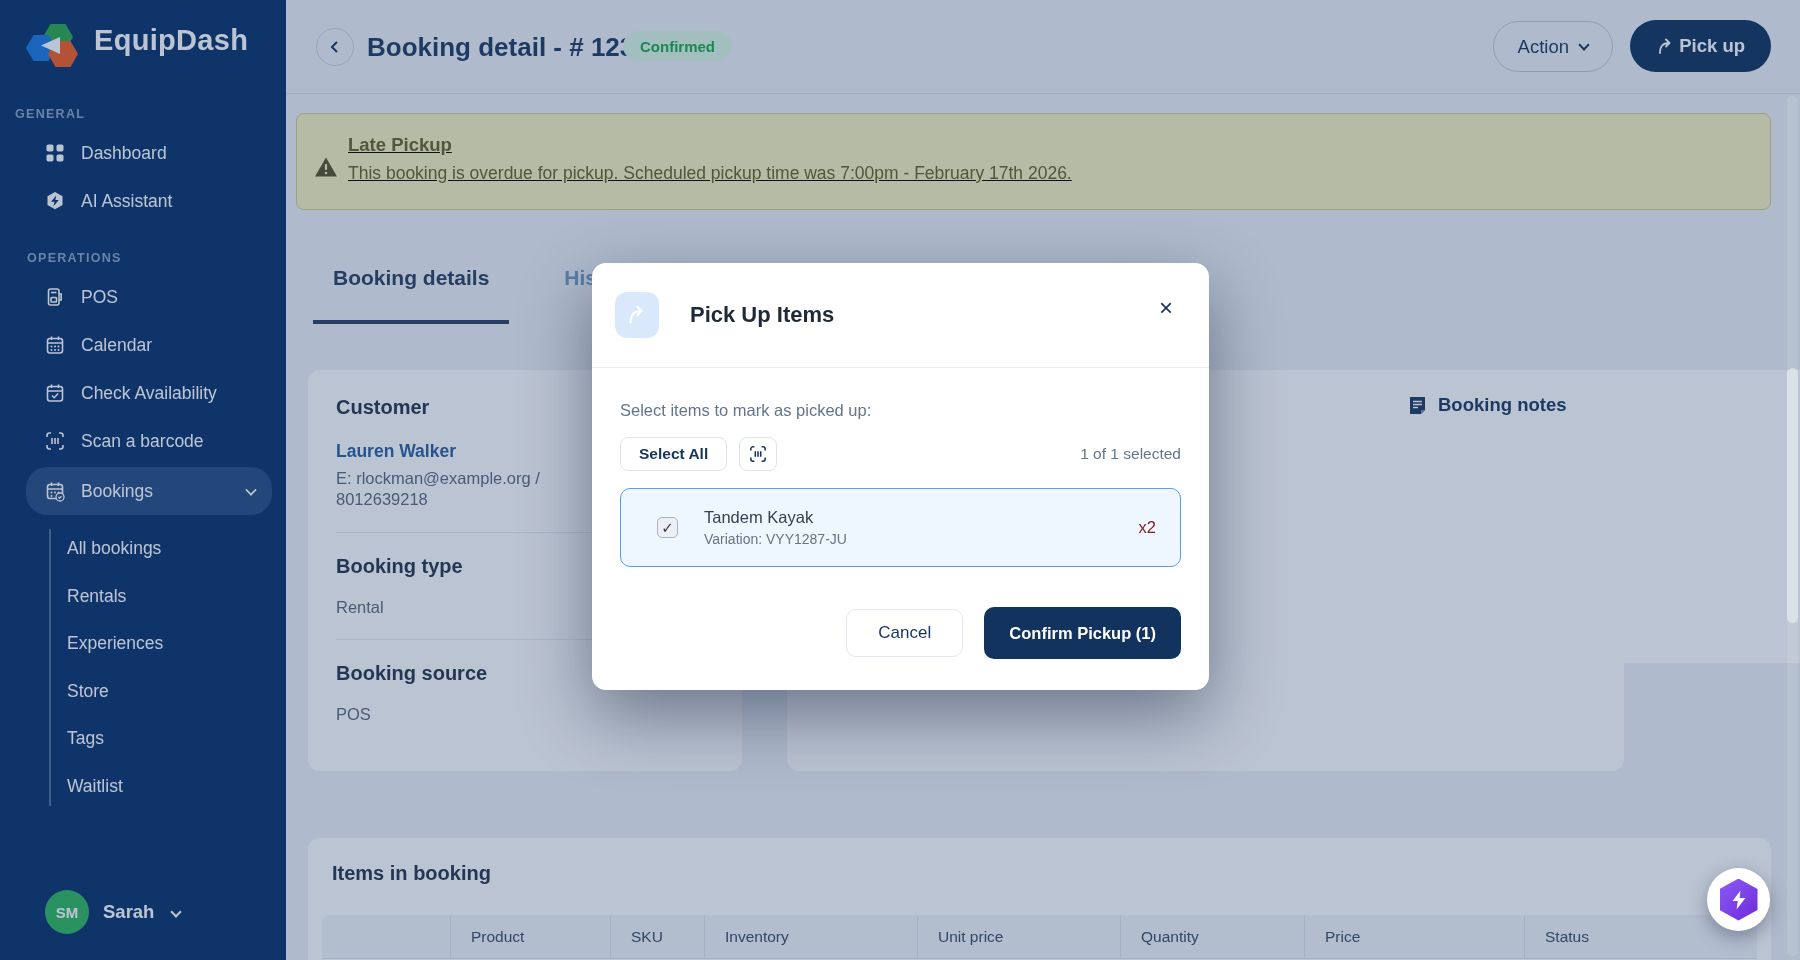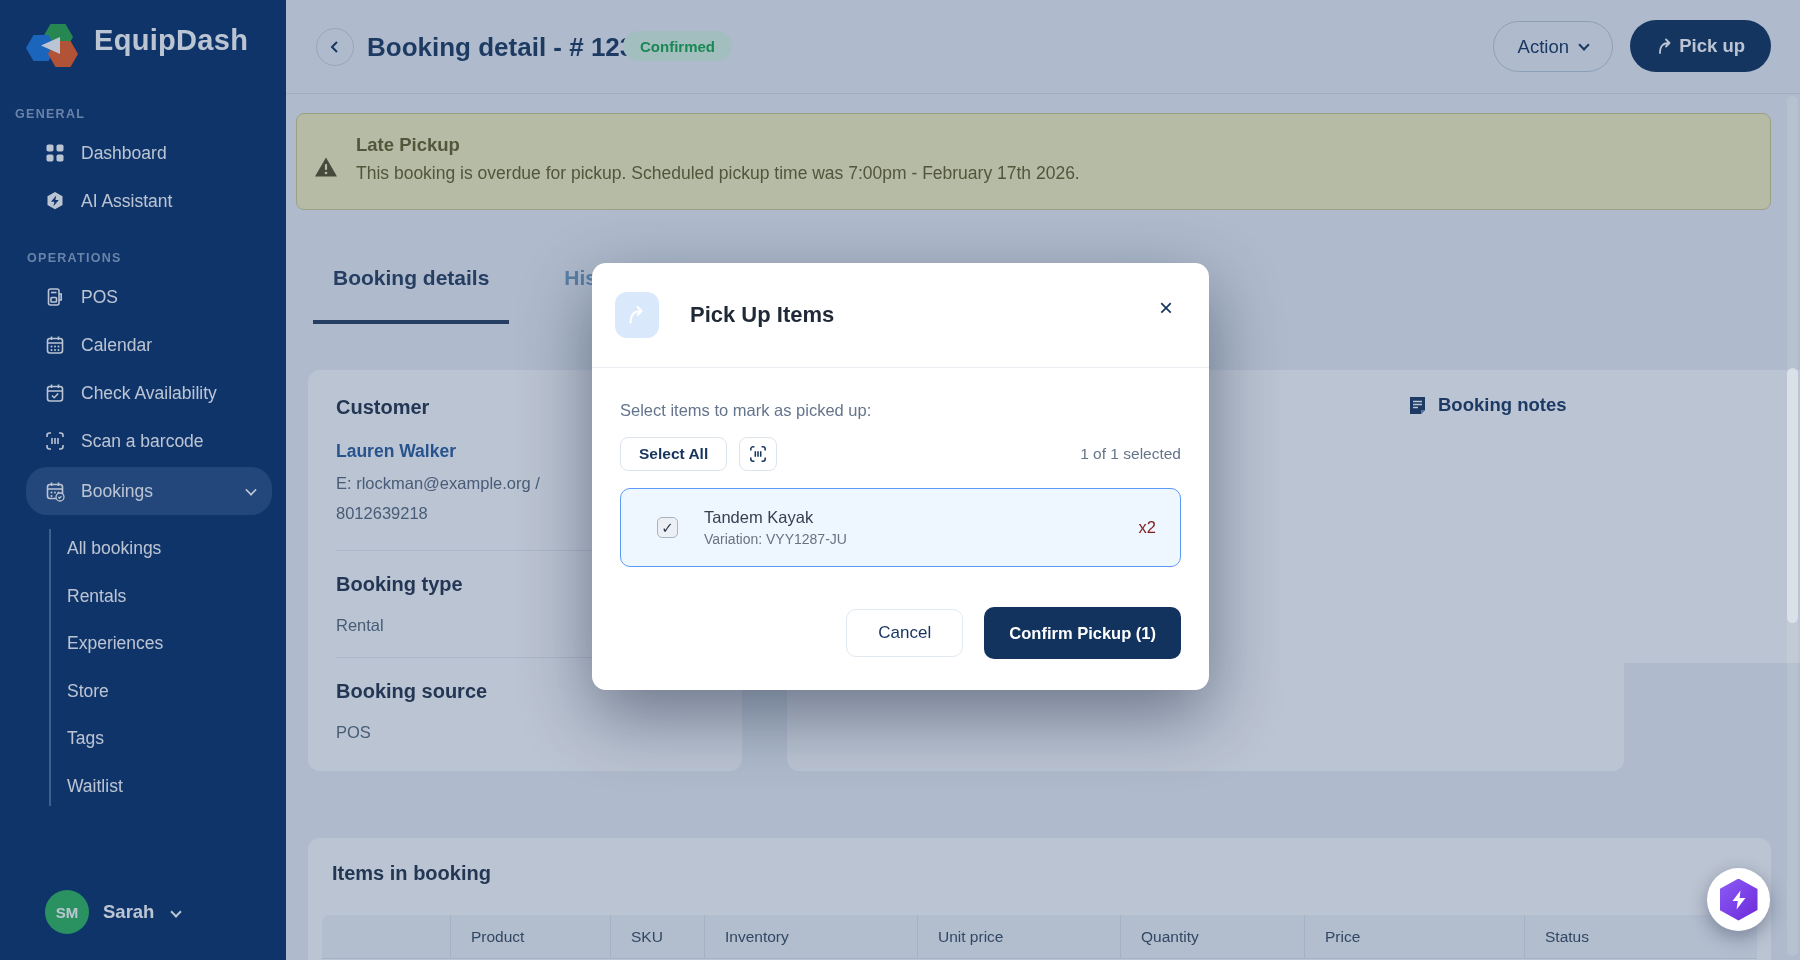"Late Pickup" .banner { gap: 18px -> 10px; text-decoration: none -> underline }
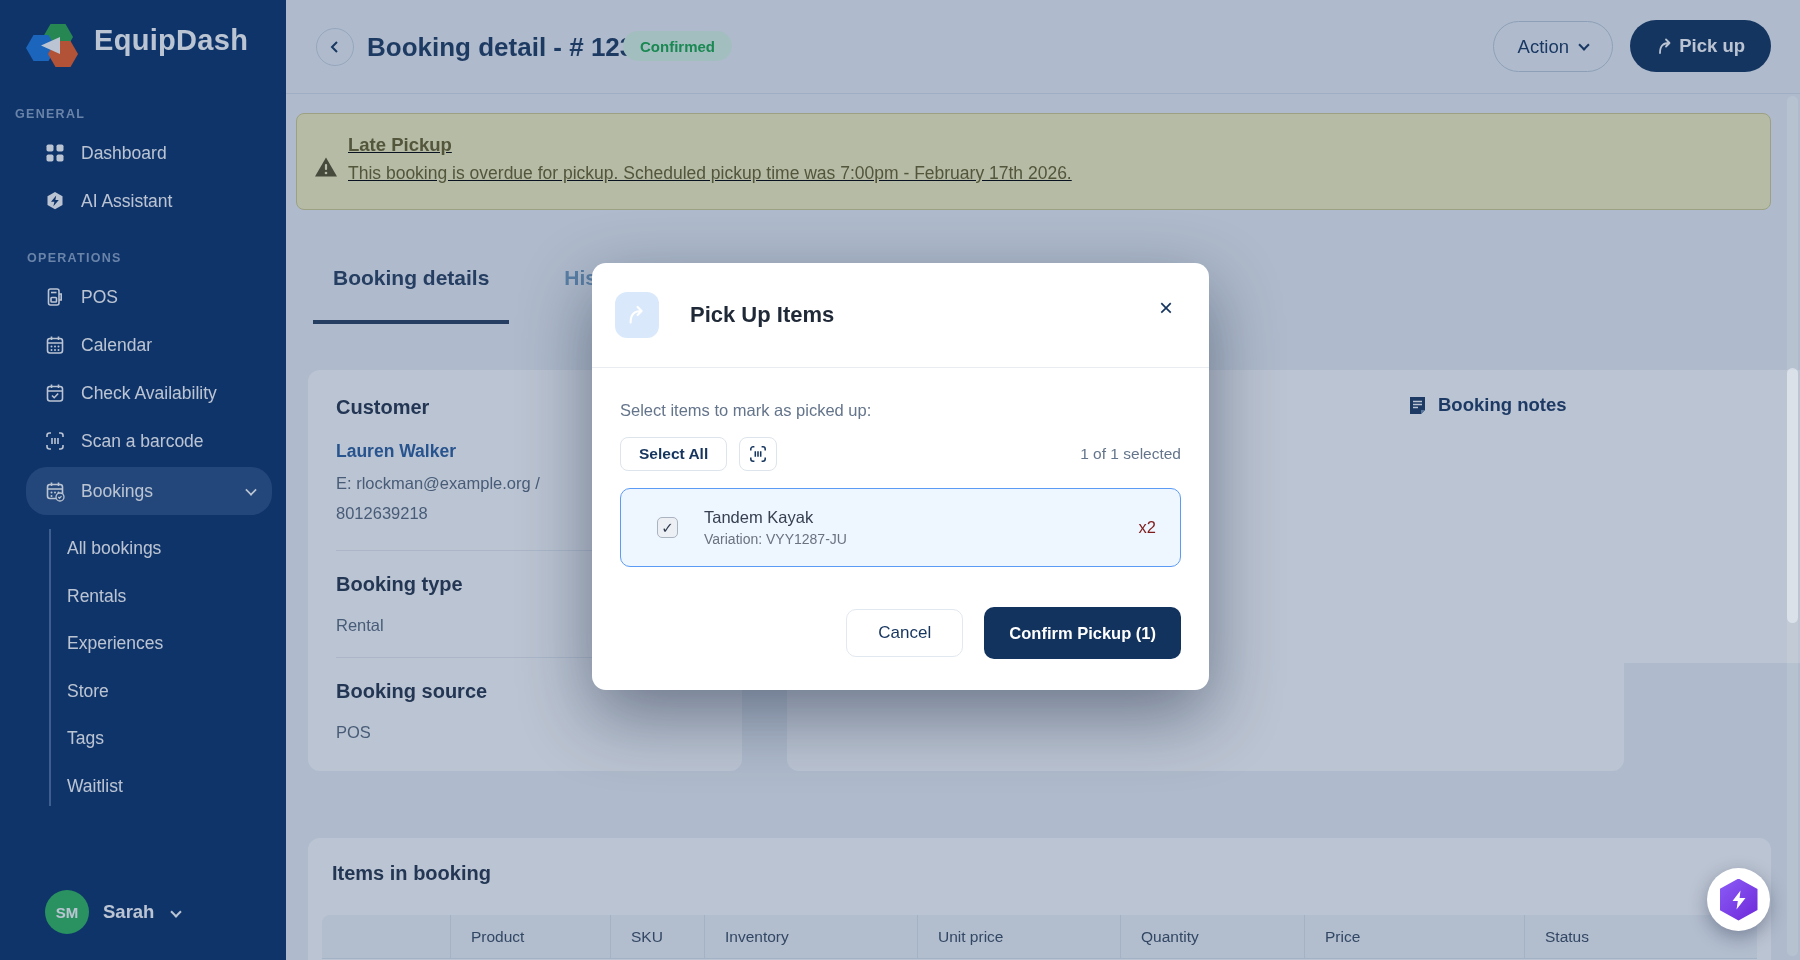"E: rlockman@example.org / 8012639218" .cust-contact { line-height: 30px -> 21px }
